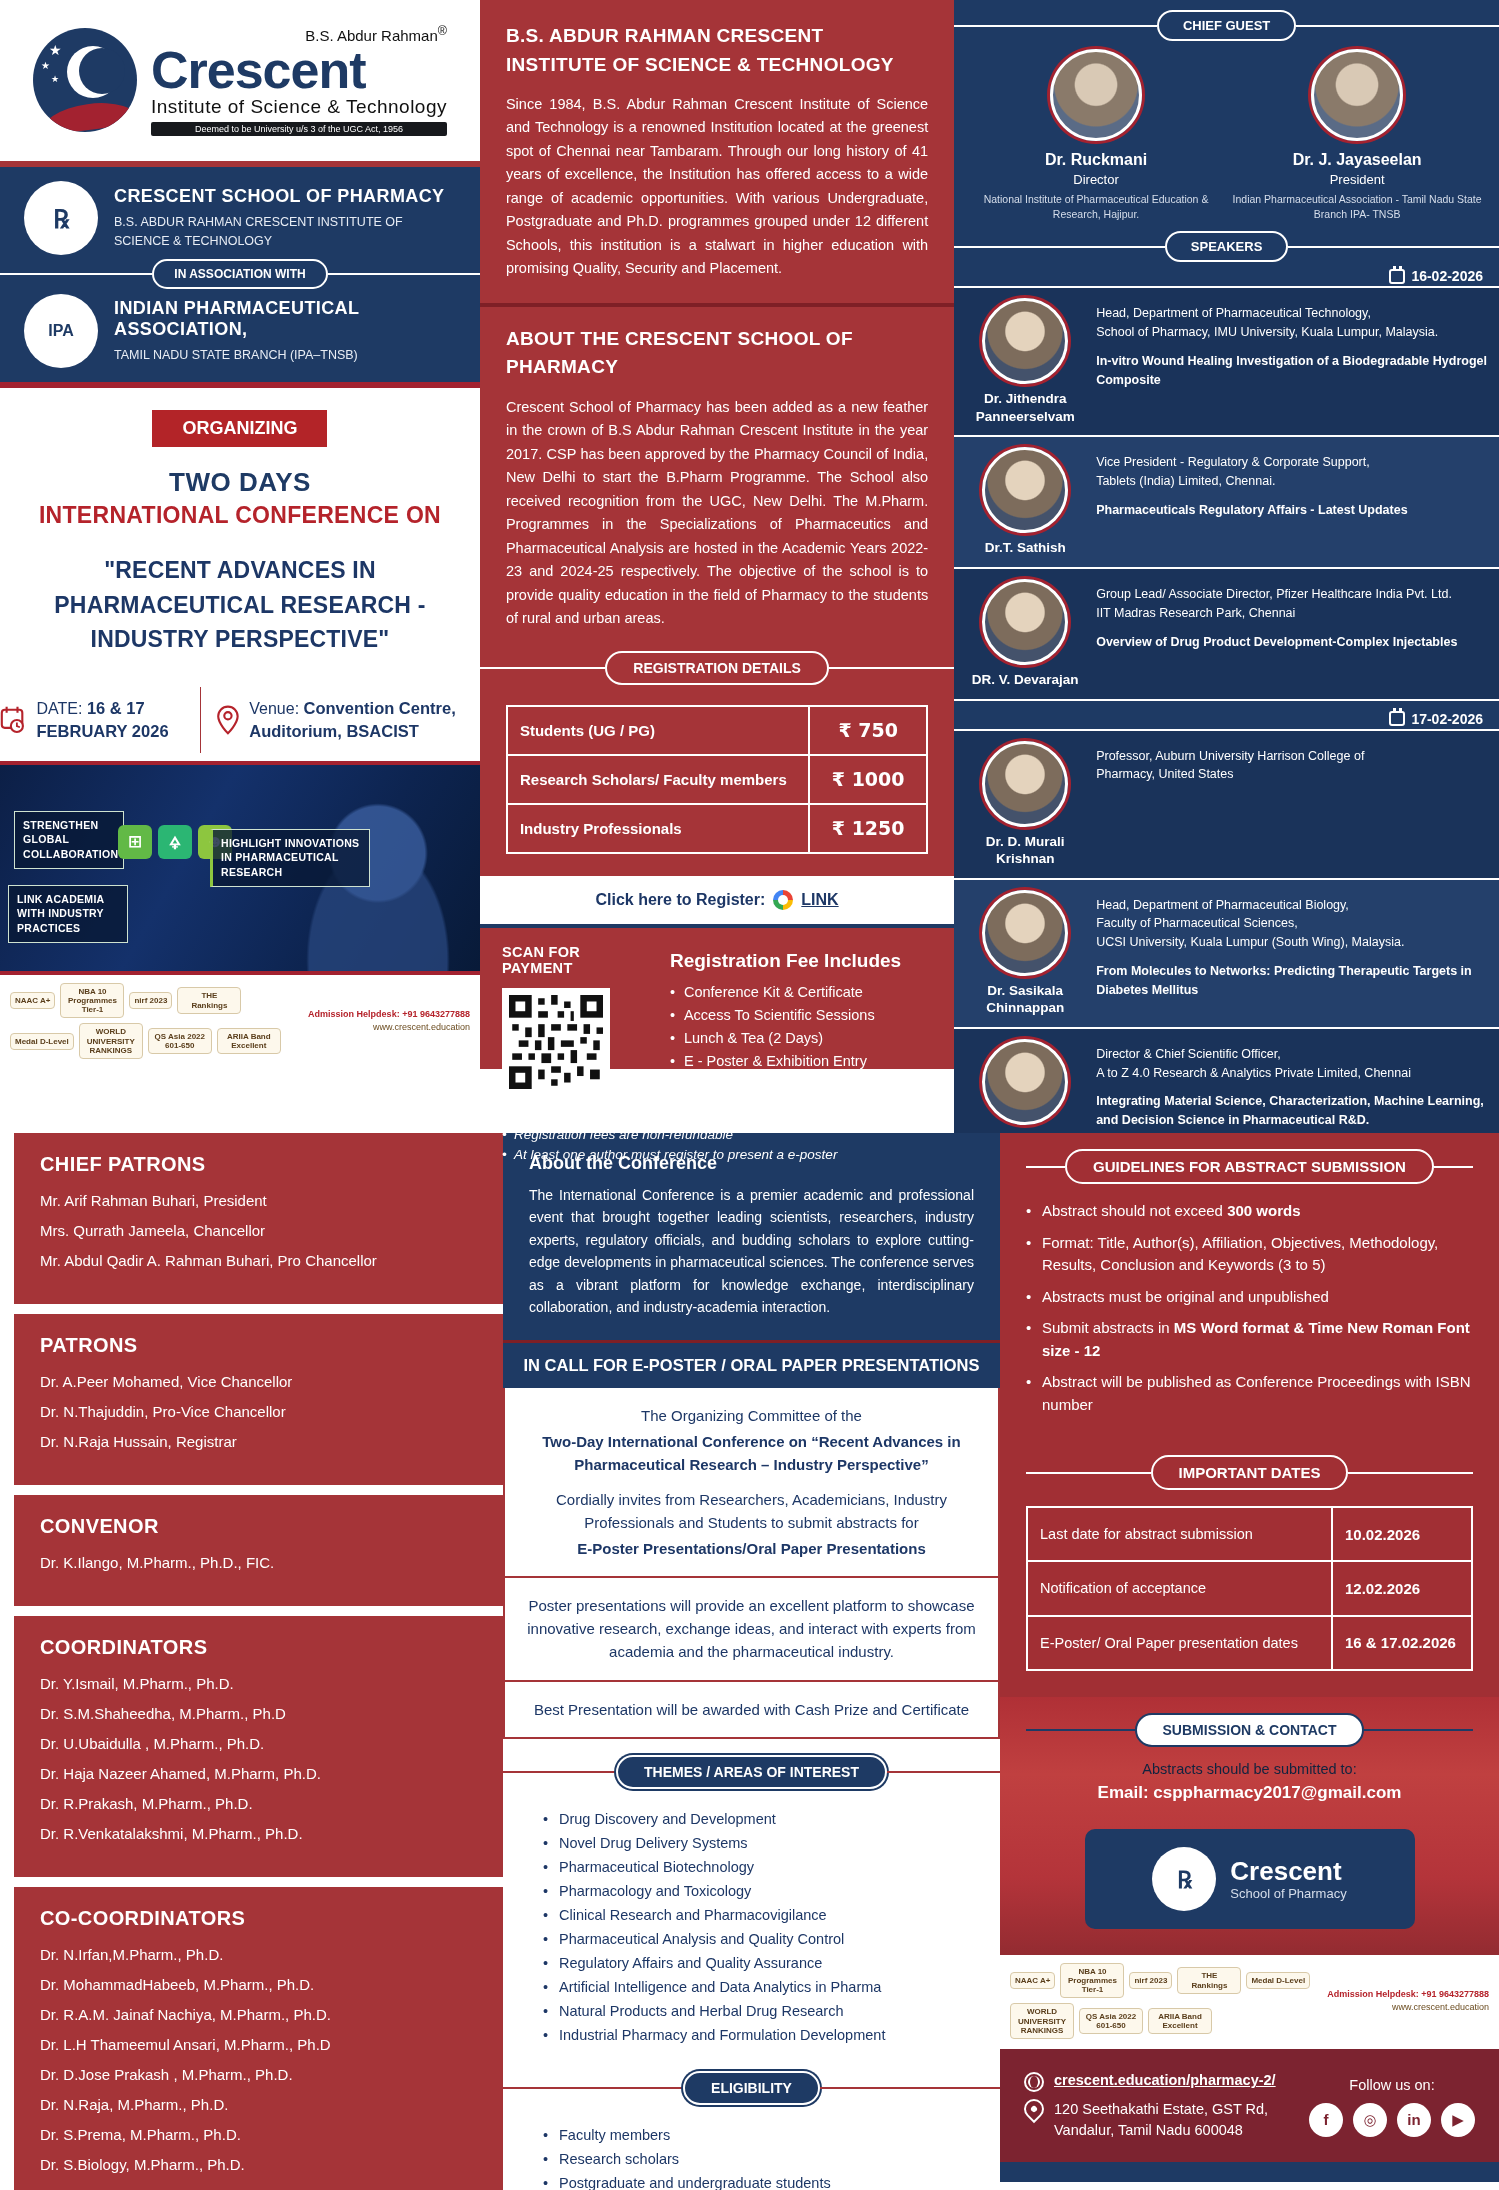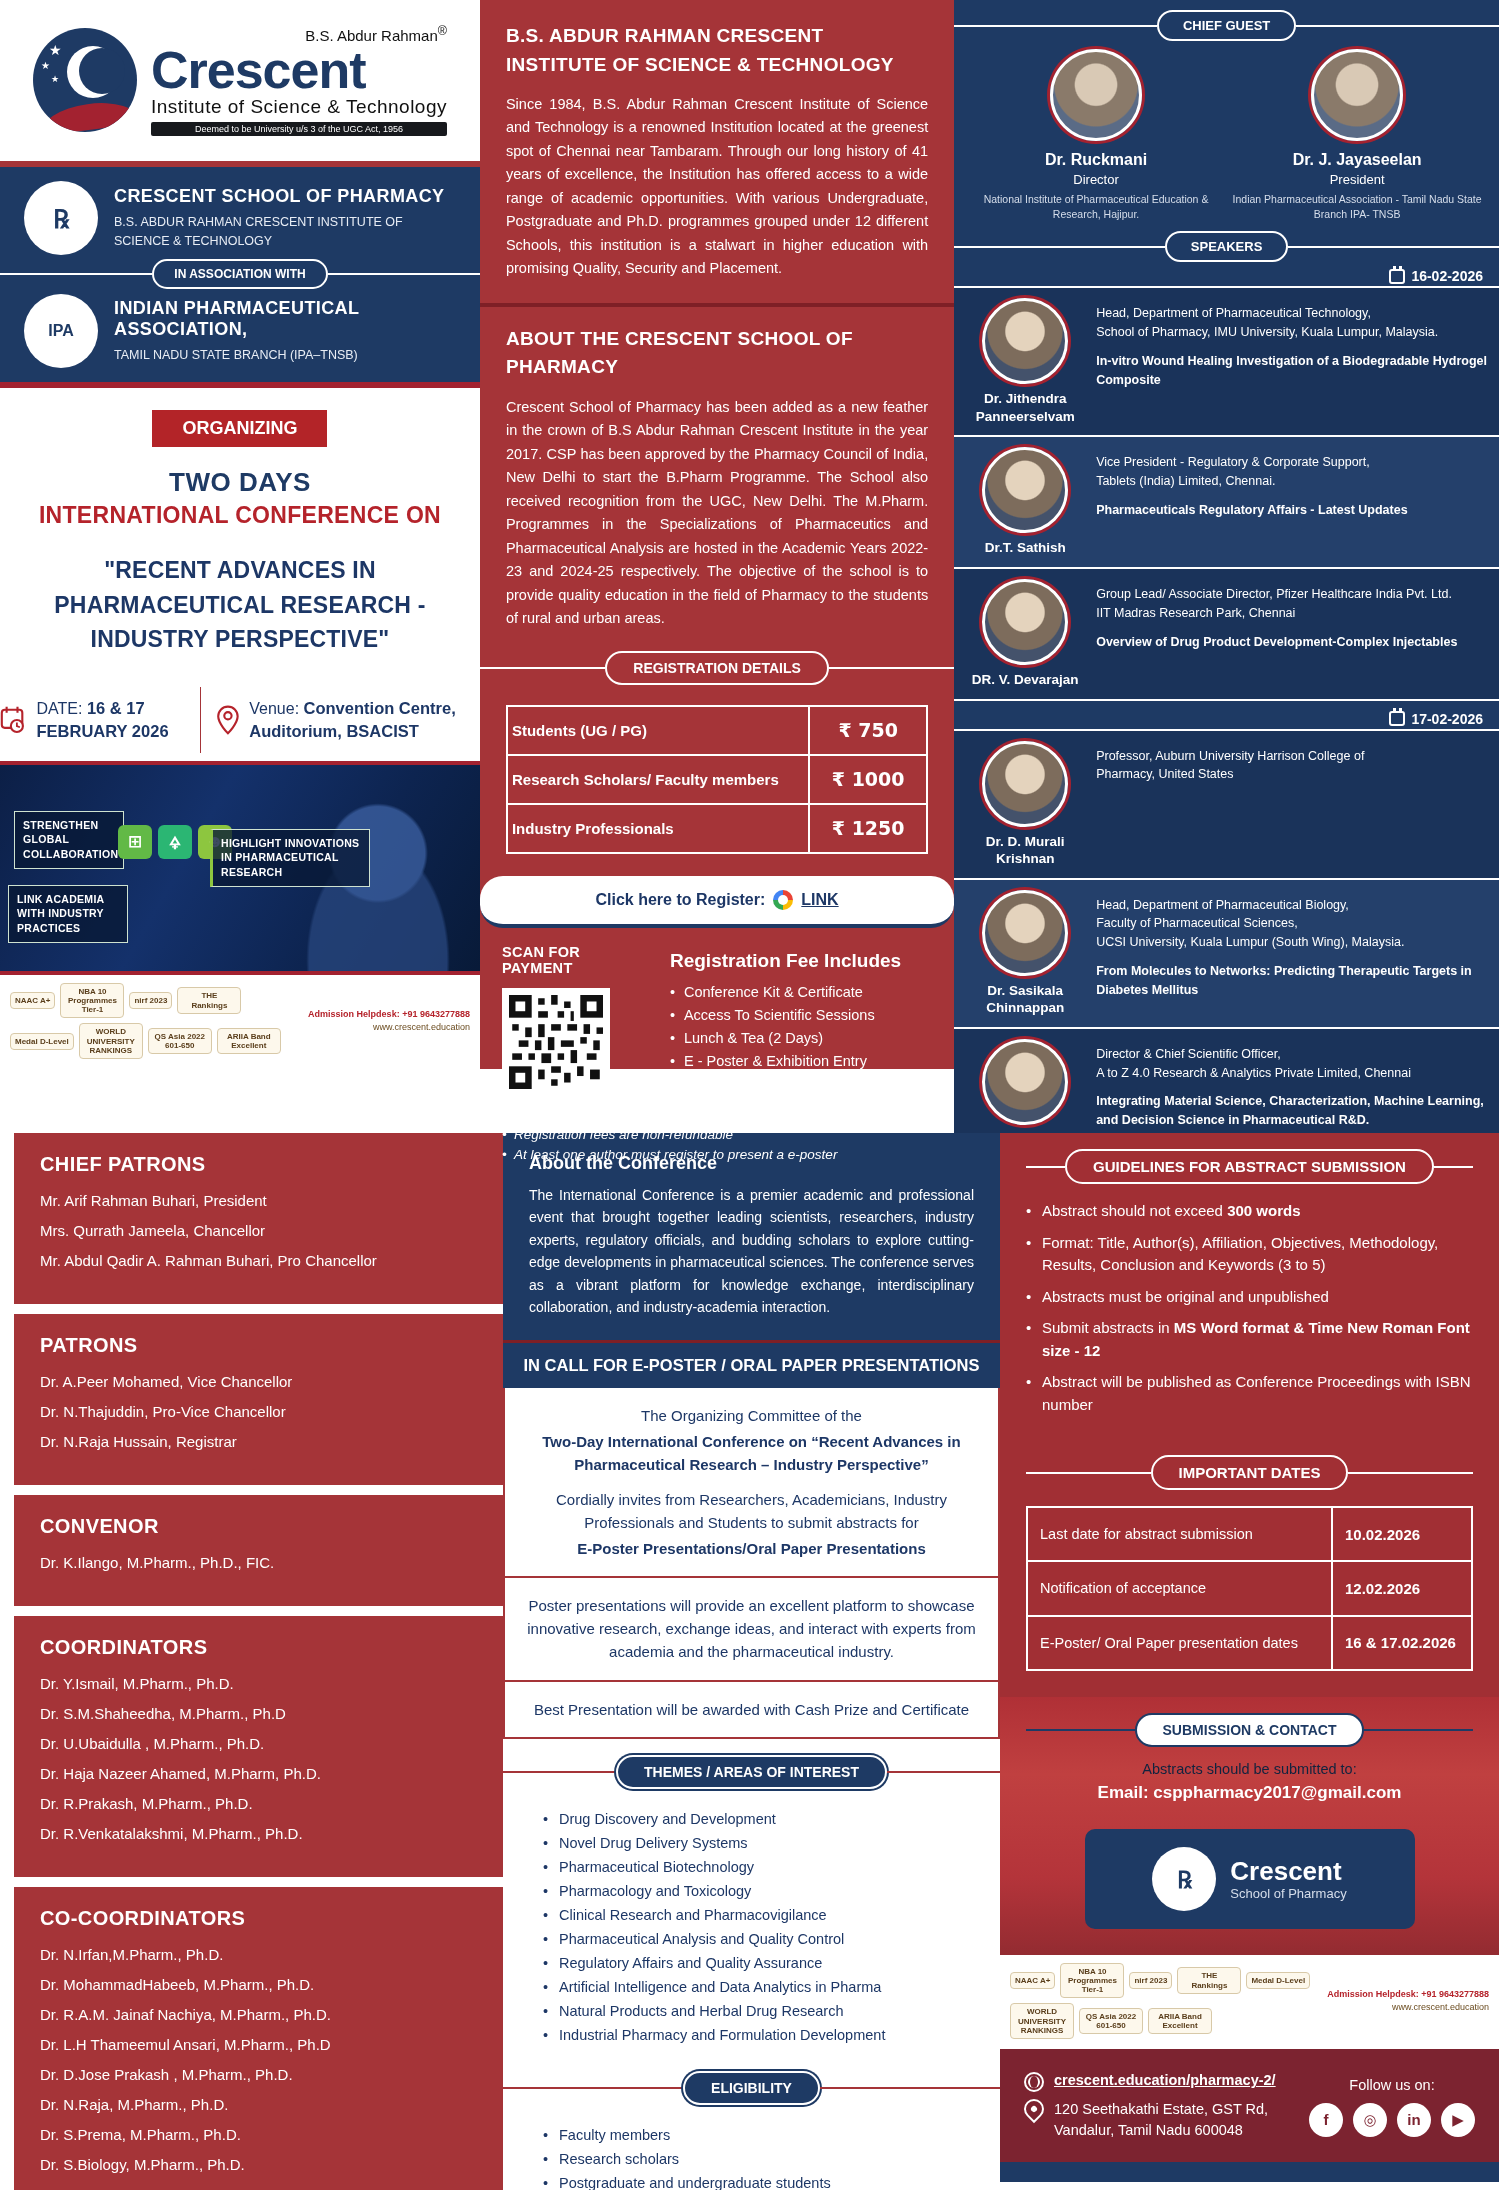"Students (UG / PG)" .reg-label { padding: 15px 4px -> 15px 12px }
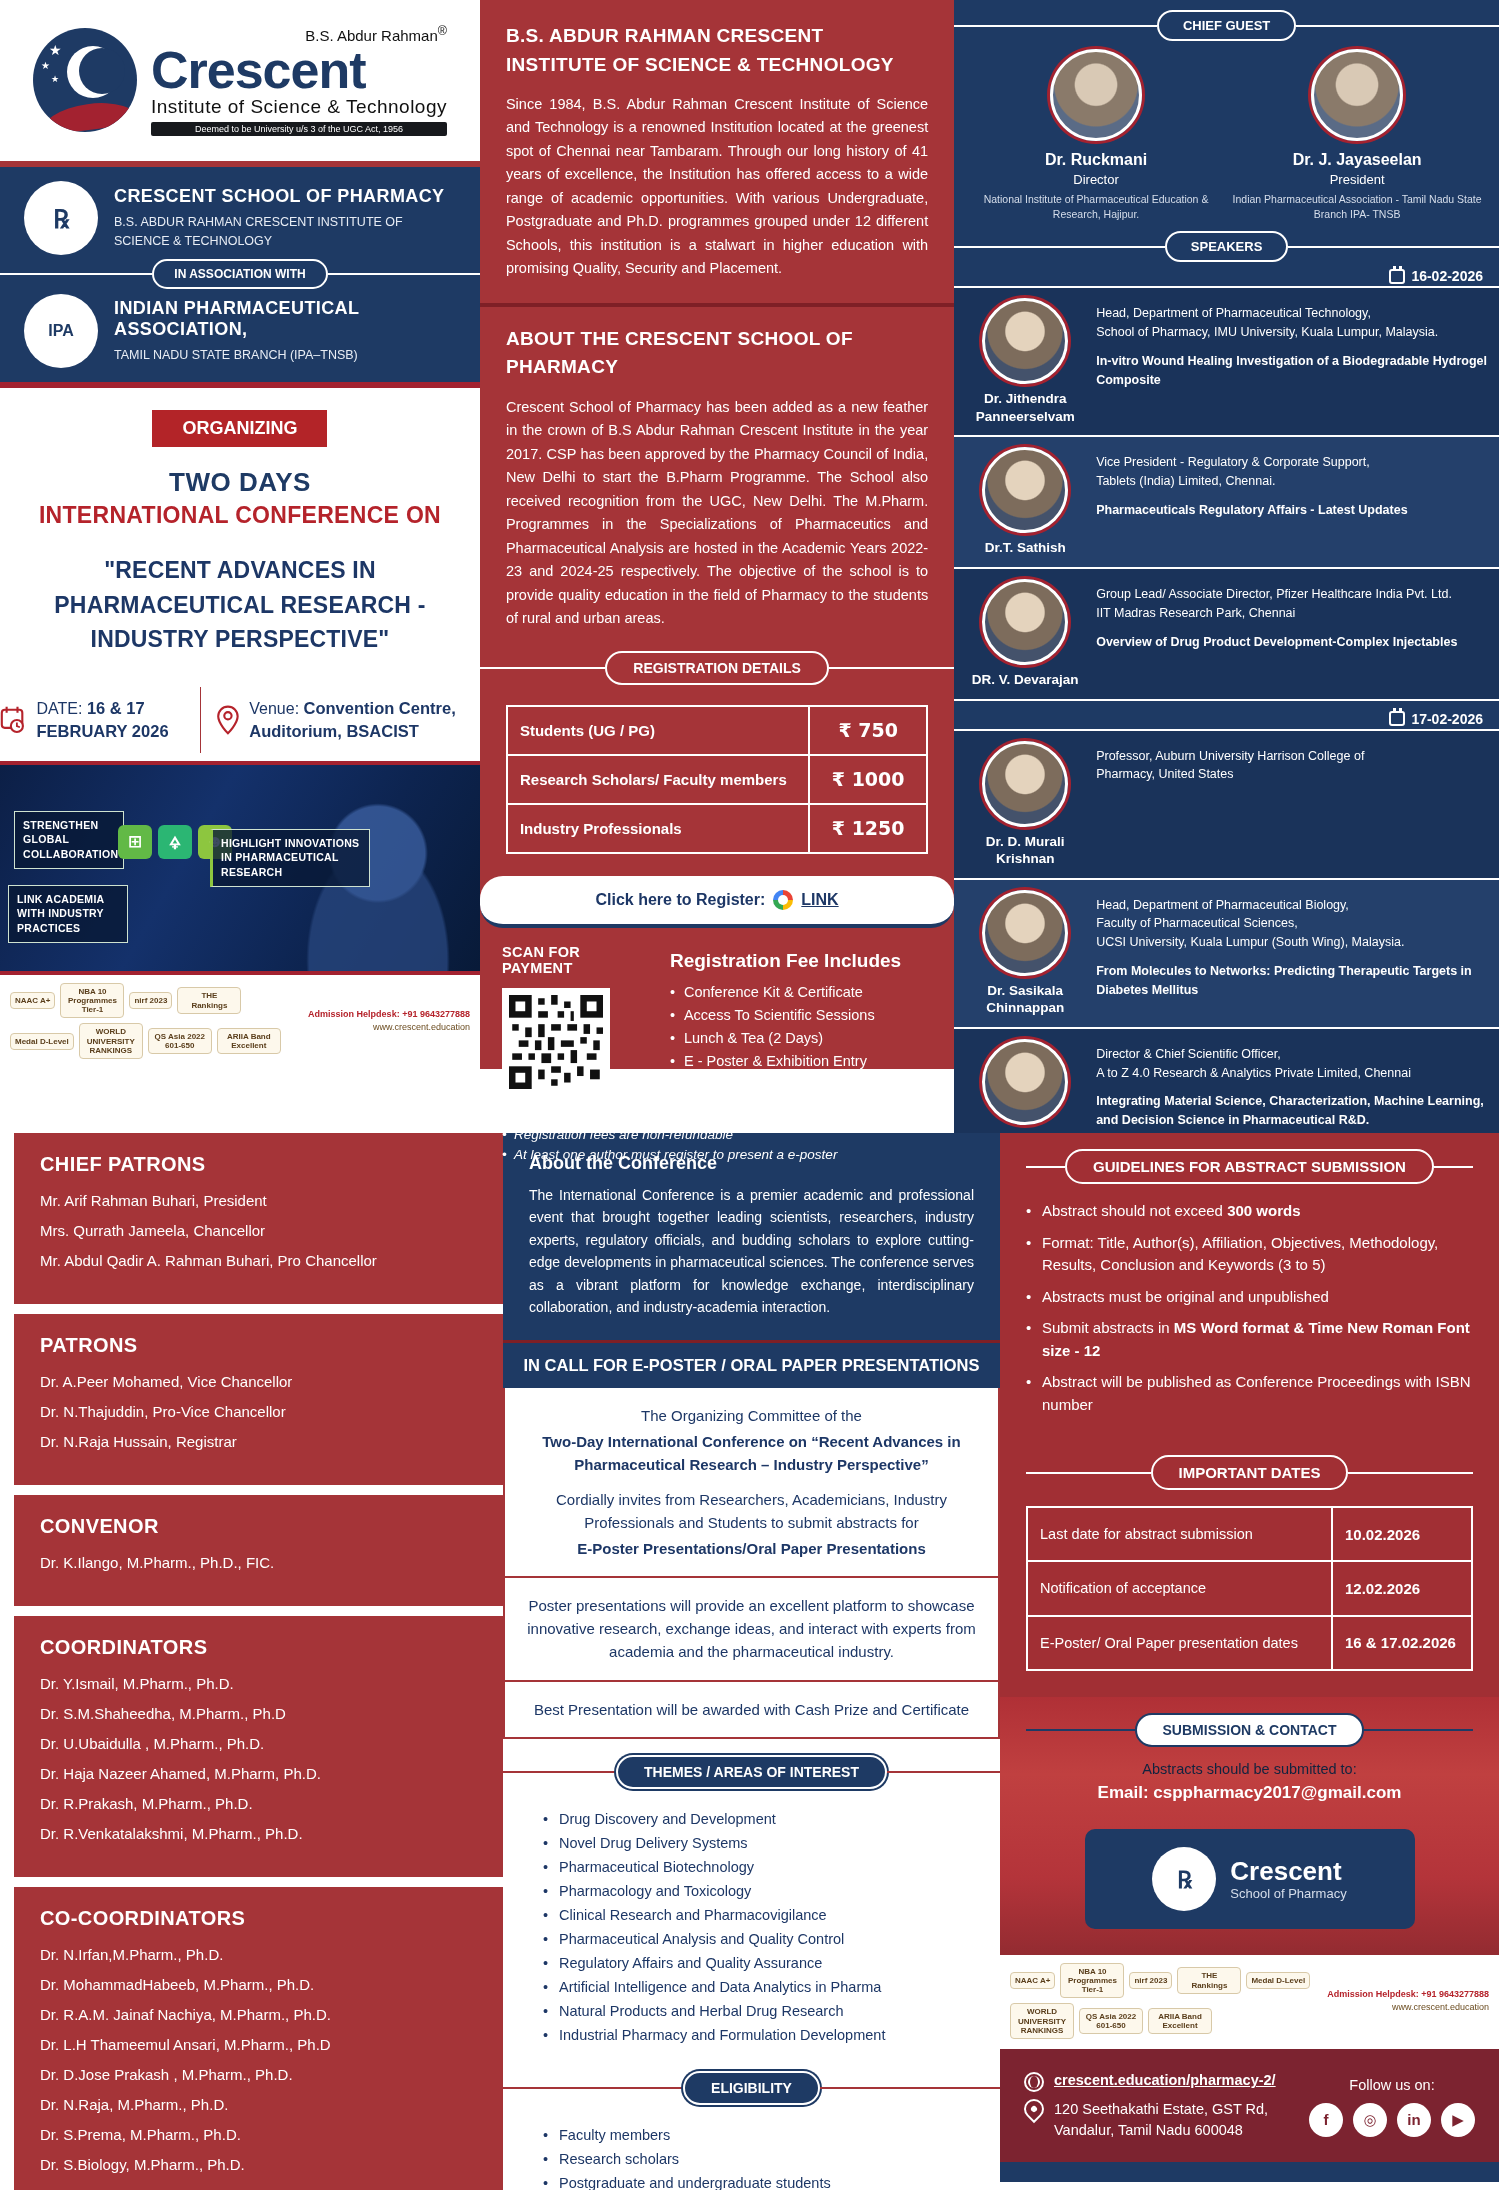"Click here to Register:" .register-strip { border-radius: 23px -> none }
